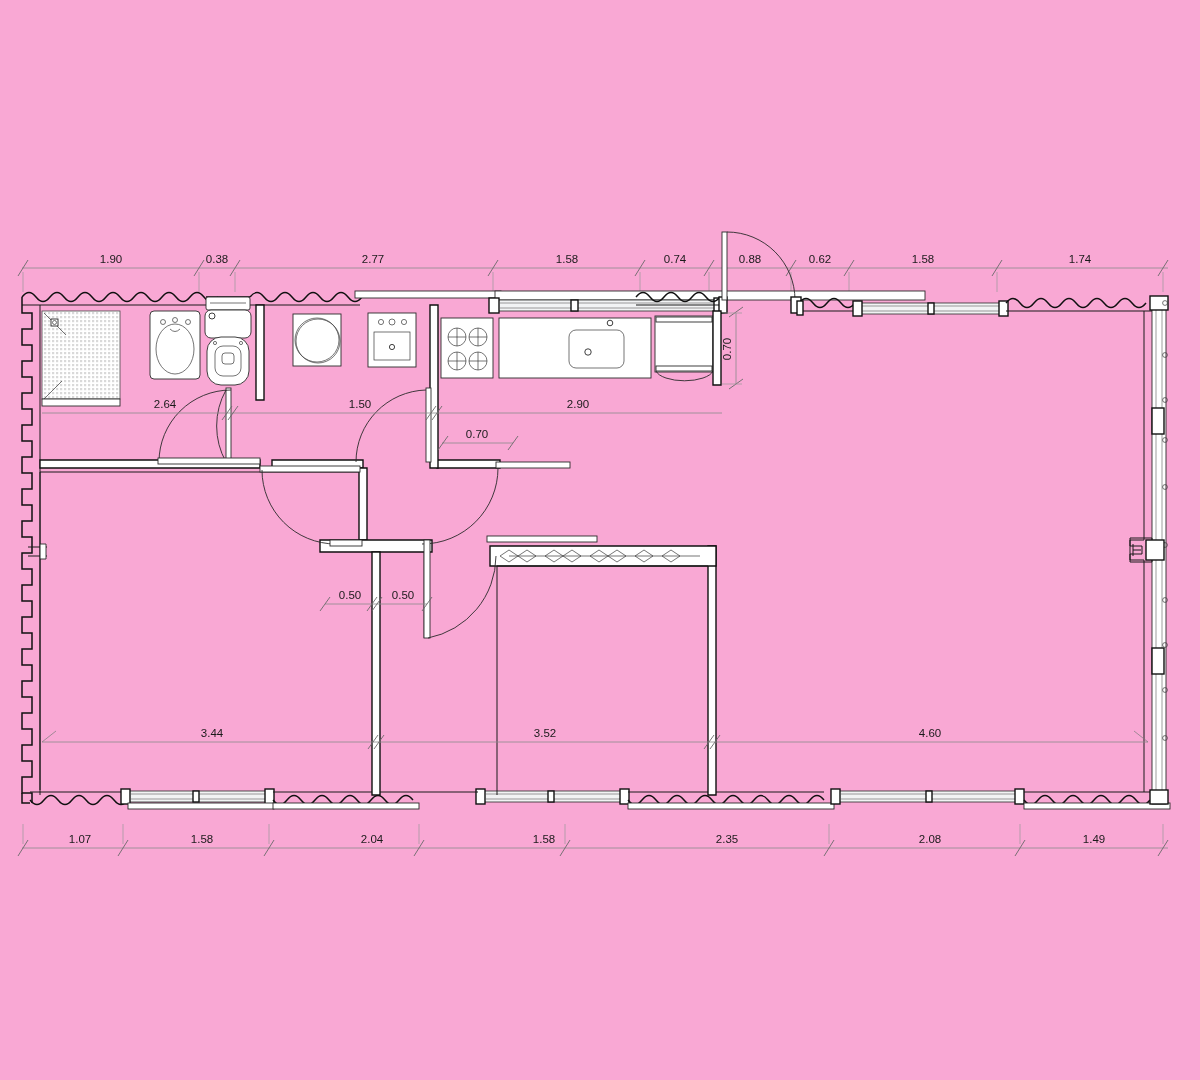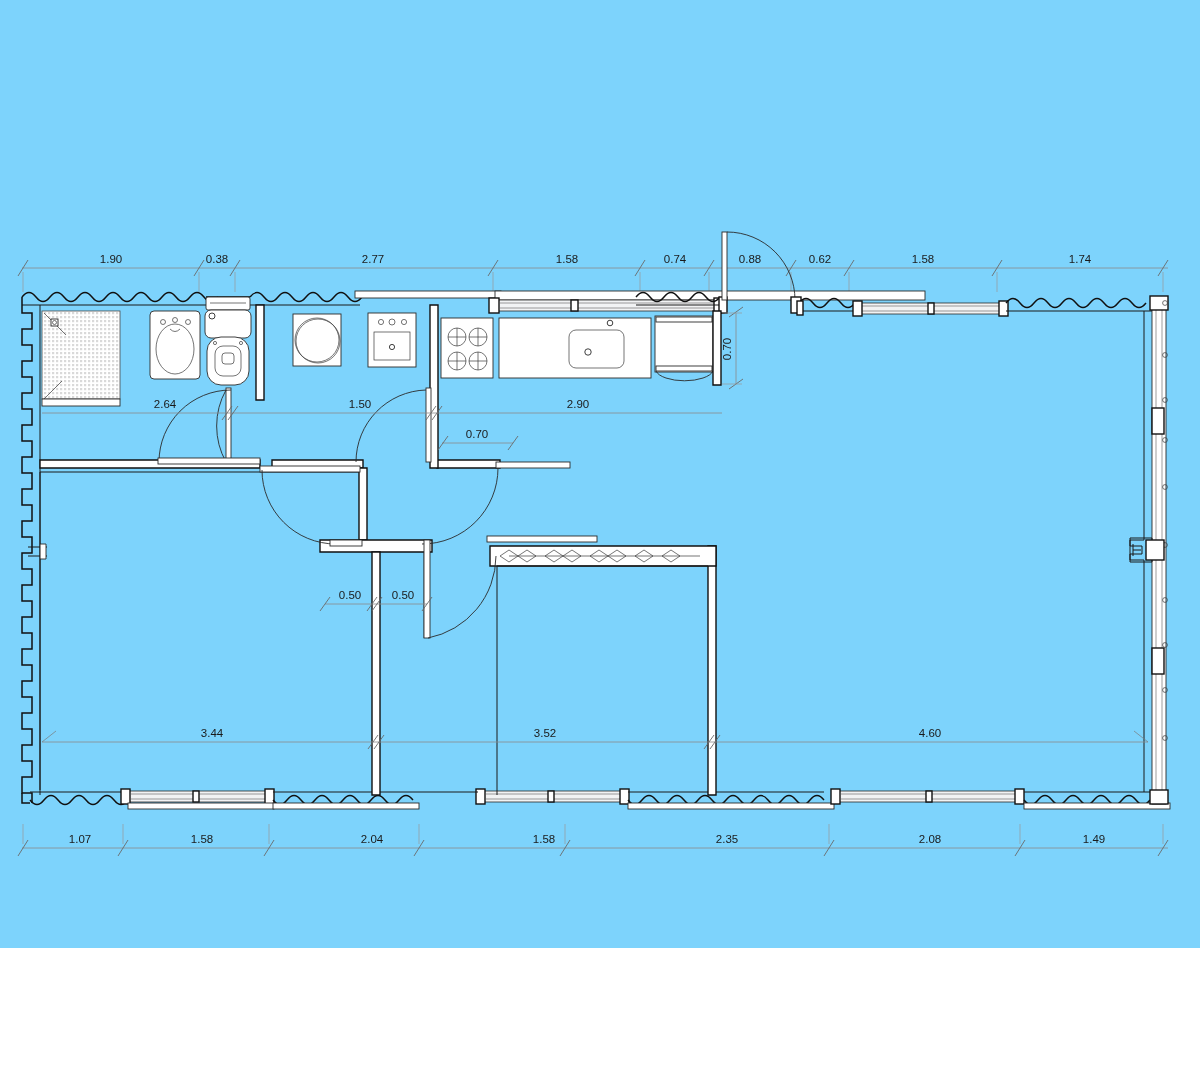"1.90" #plan-root { background: #7dd3fc -> #f9a8d4; height: 948px -> 1080px }
